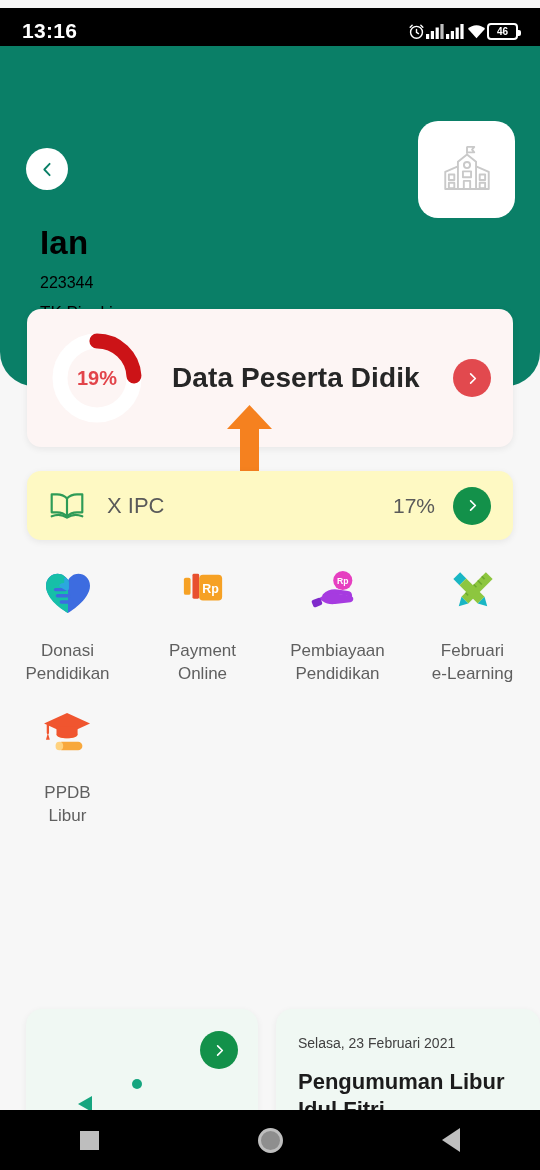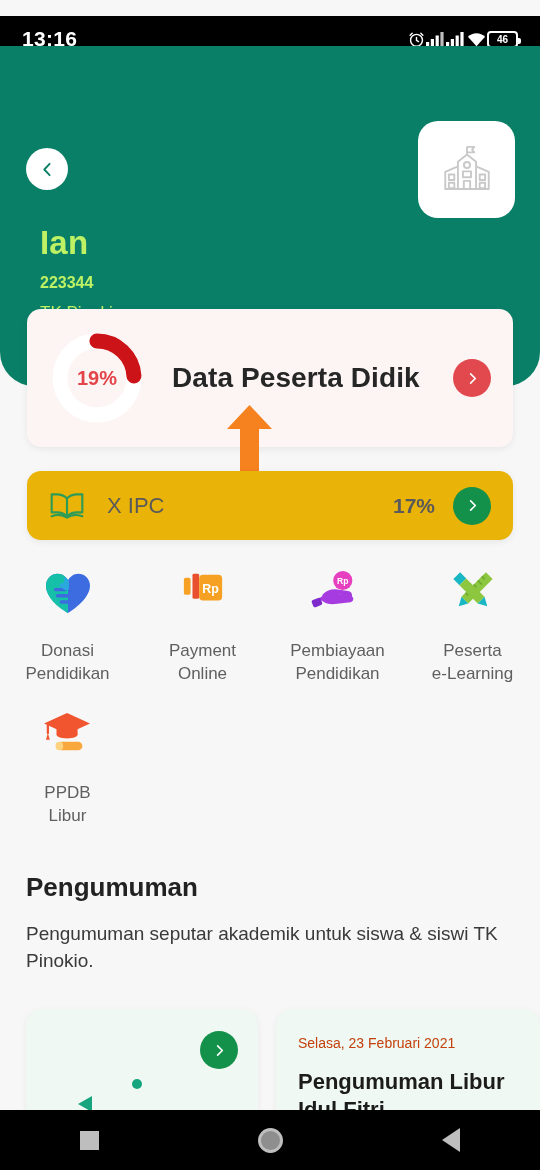"13:16" .statusbar { top: 16px -> 8px }
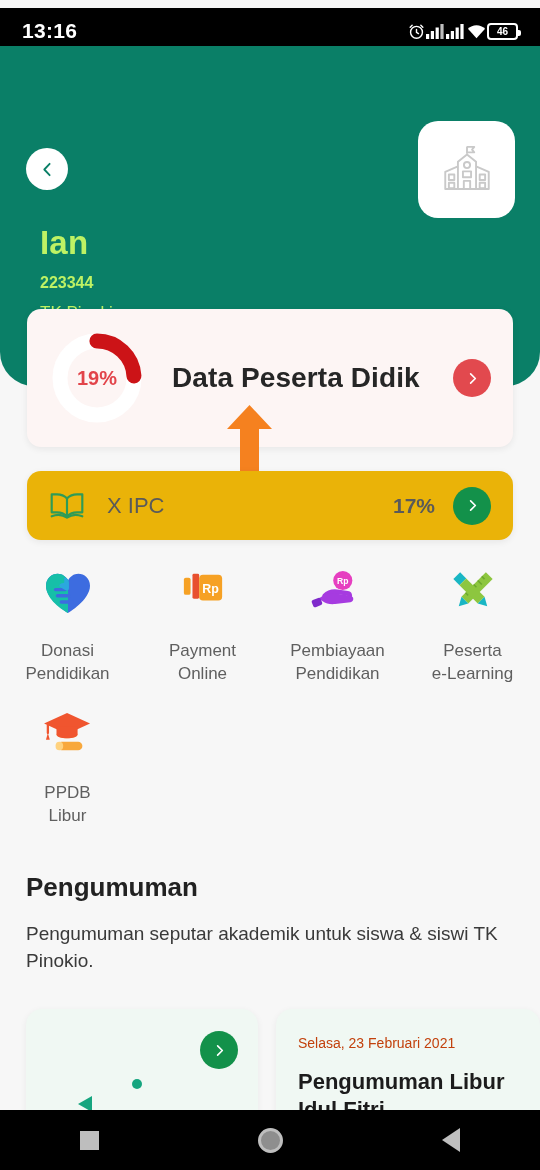"Ian" .profile { color: #bef264 -> #000000 }
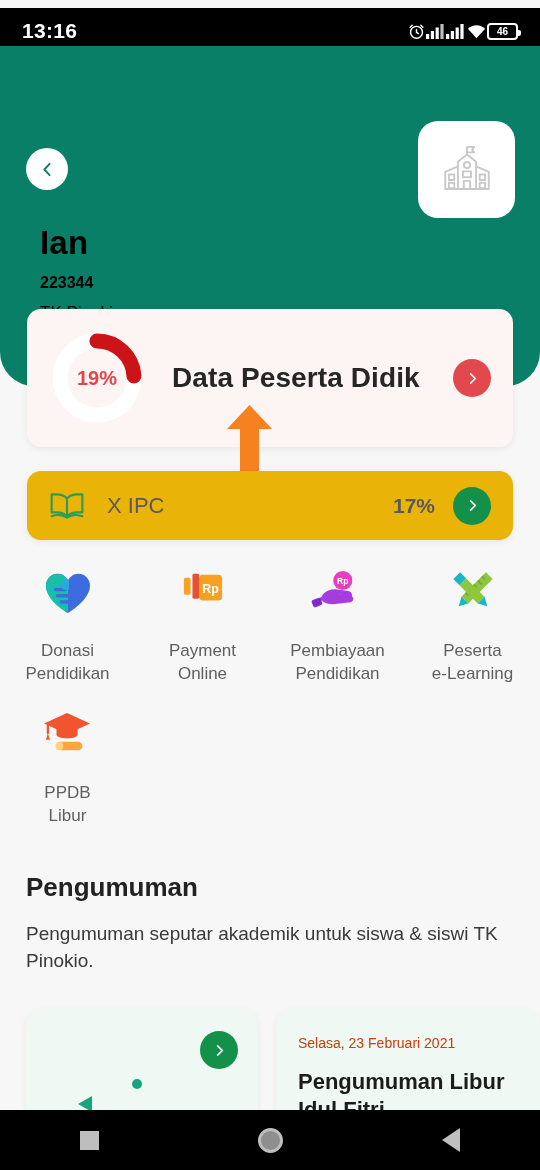"223344" .profile-id { font-weight: bold -> none }
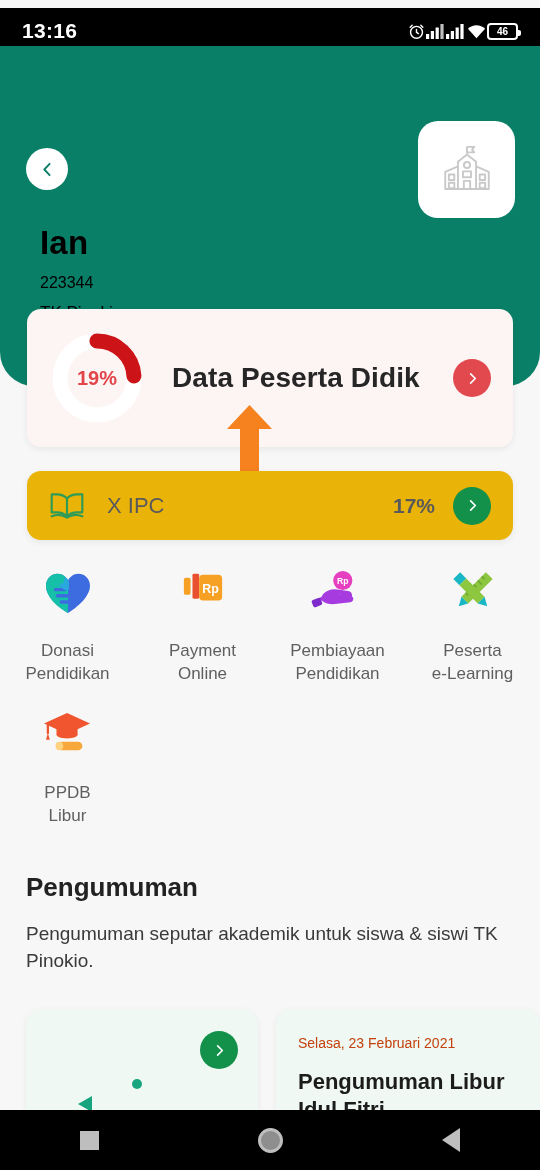"X IPC" .card-class { background: #eab308 -> #fef9c3 }
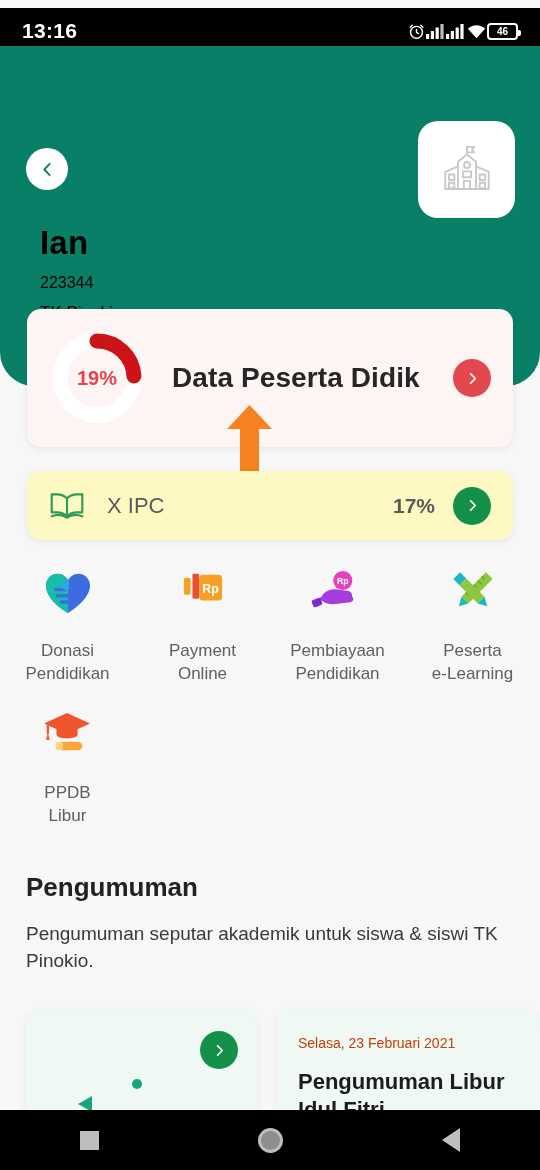"17%" .class-pct { font-weight: bold -> none }
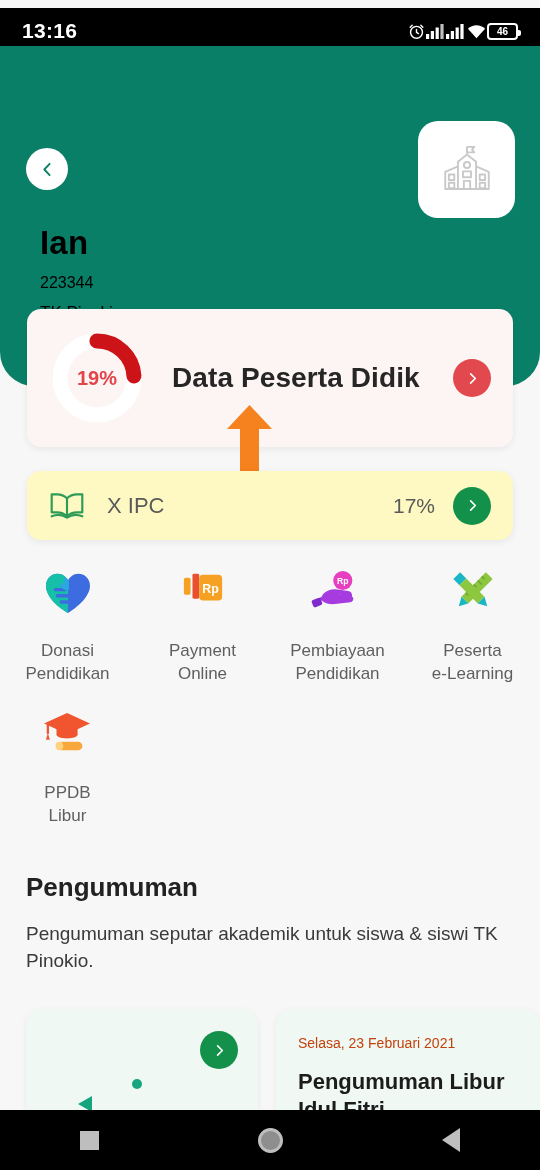"Peserta" div.menu-label { text: Peserta -> Februari }
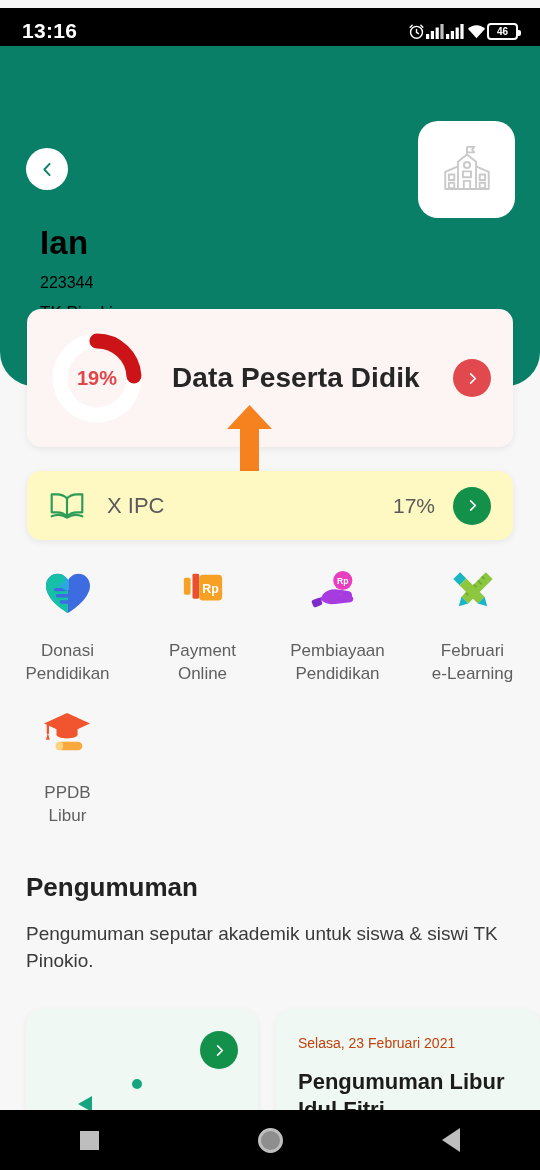"Pengumuman" div.sect { html: <div> <div>Pengumuman</div> <div>Pengumuman seputar akademik untuk siswa &amp; siswi TK Pinokio.</div> </div> -> none }
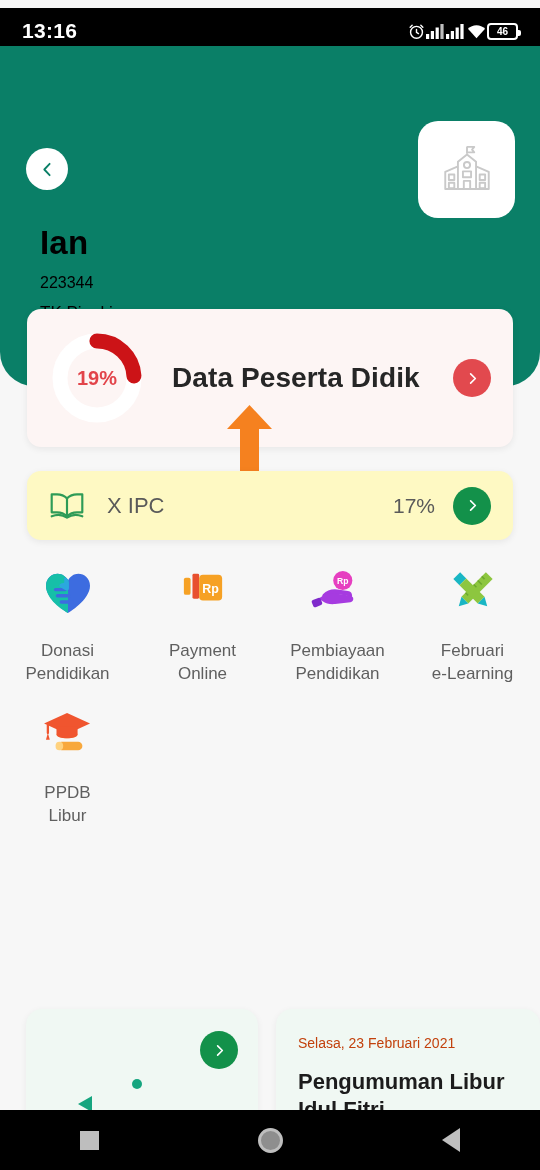"Selasa, 23 Februari 2021" .ann-date { color: #c2410c -> #404040 }
